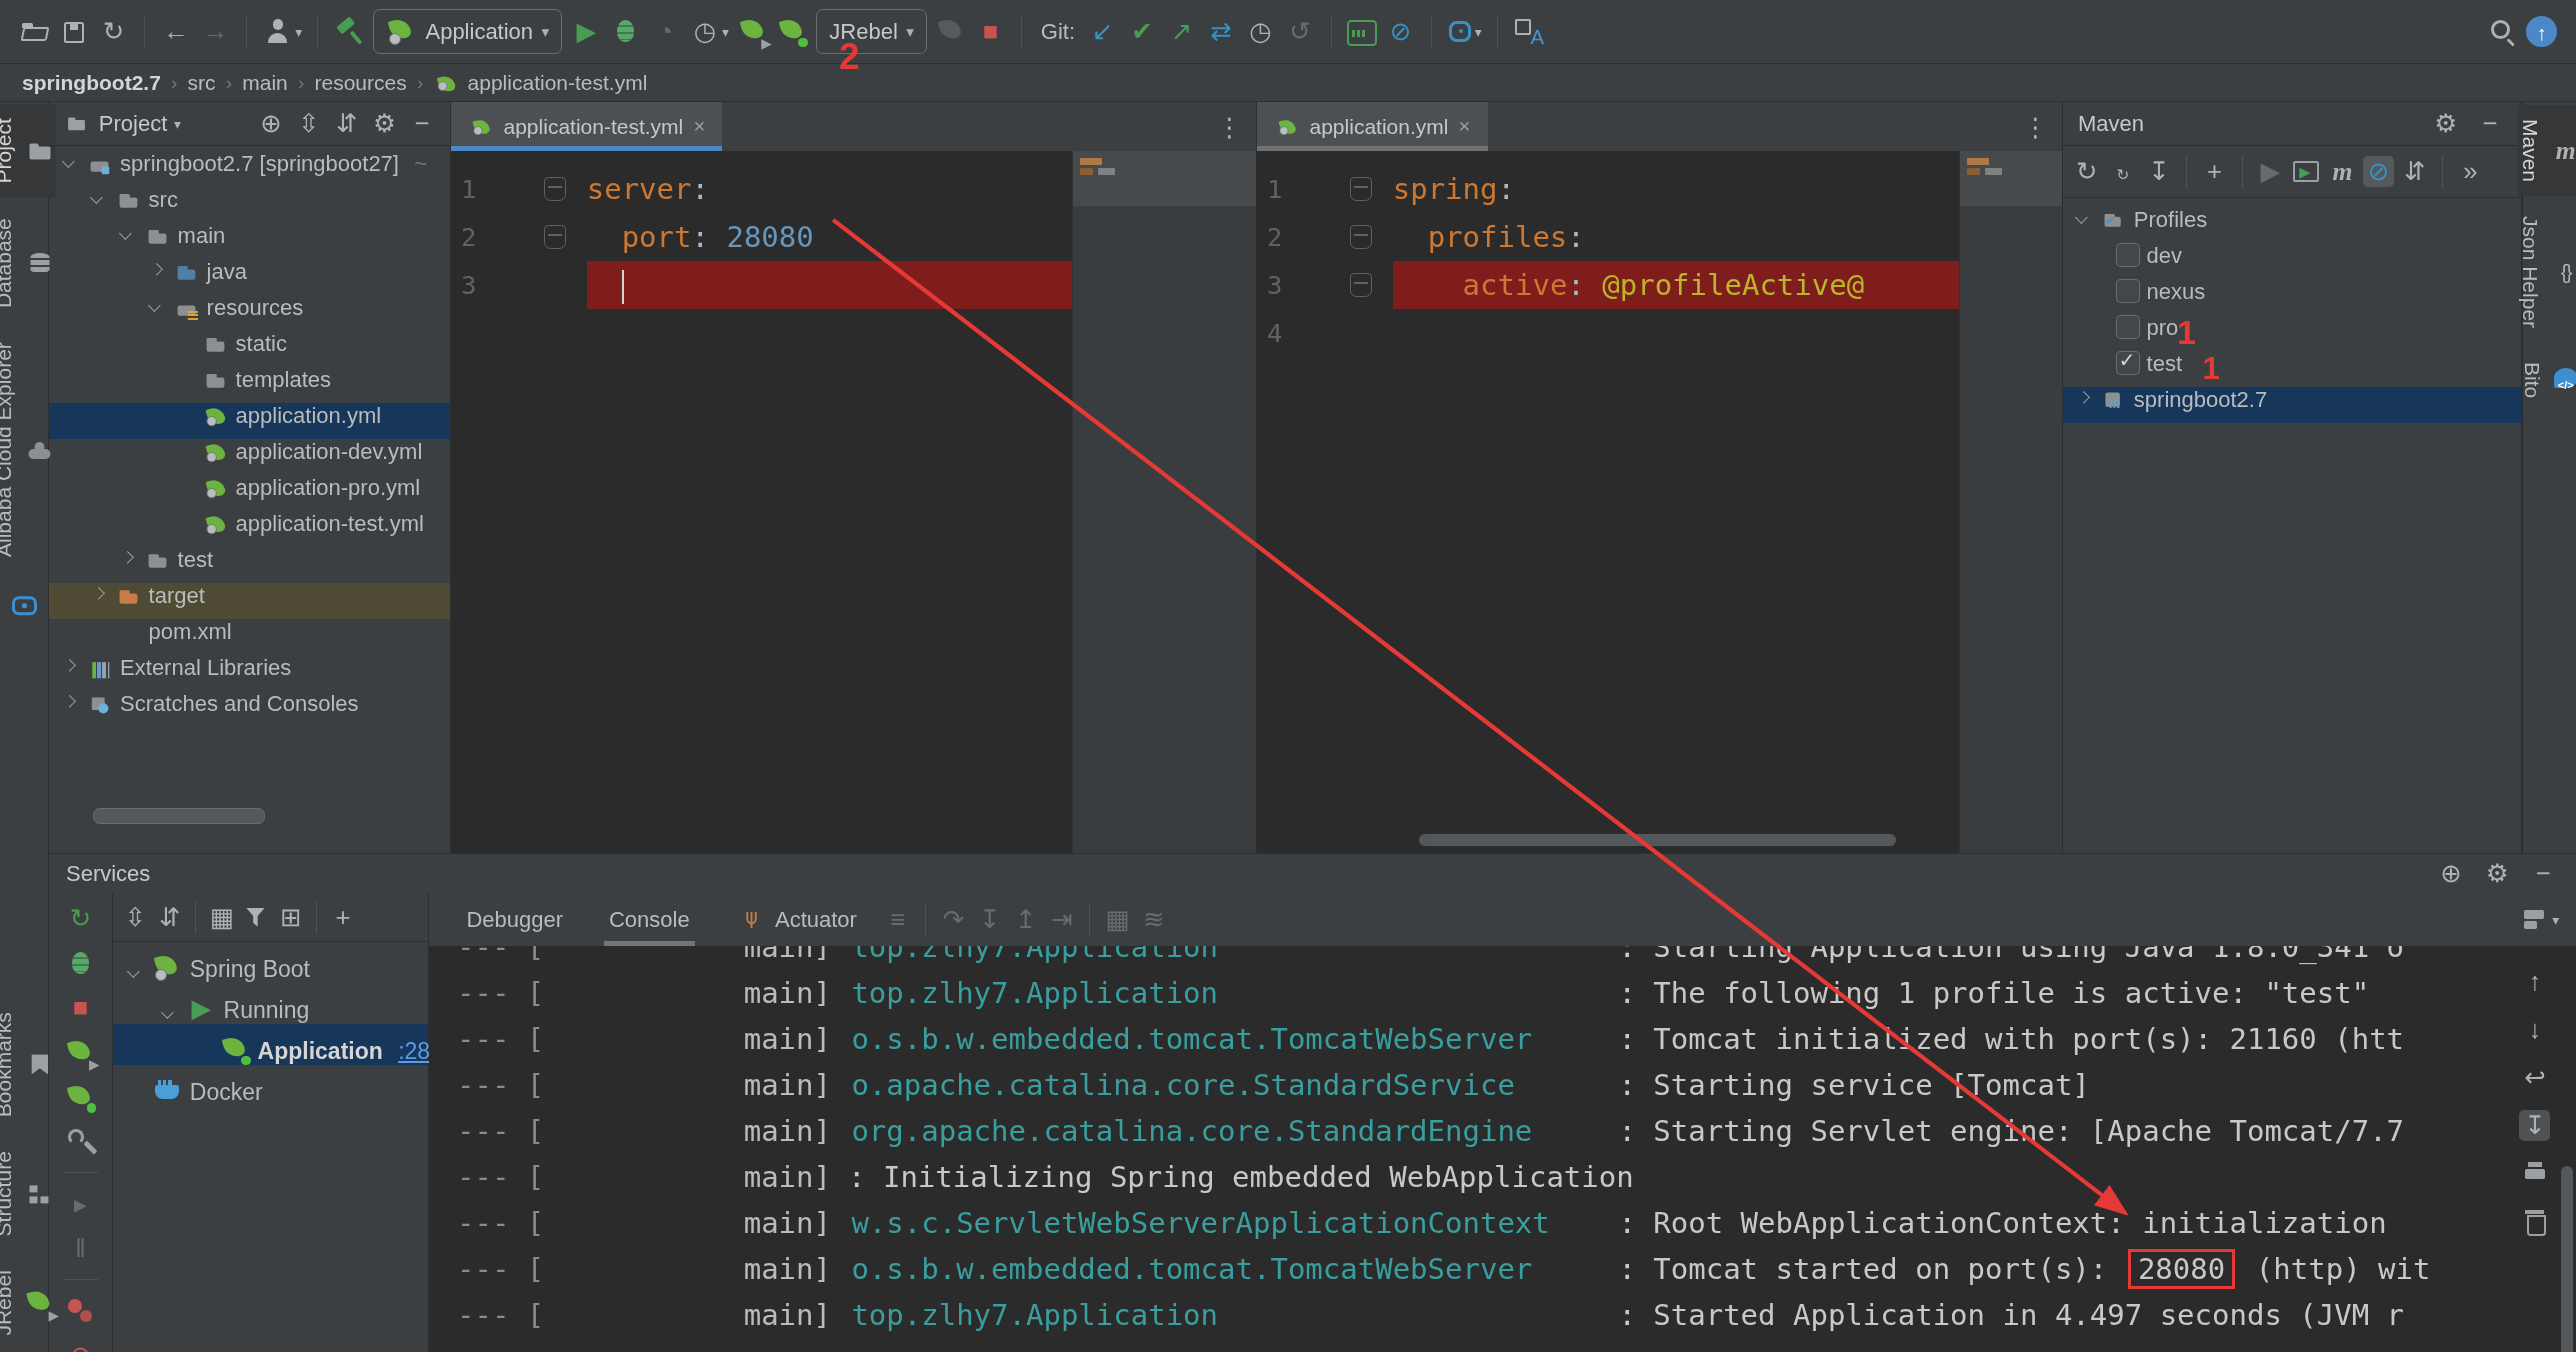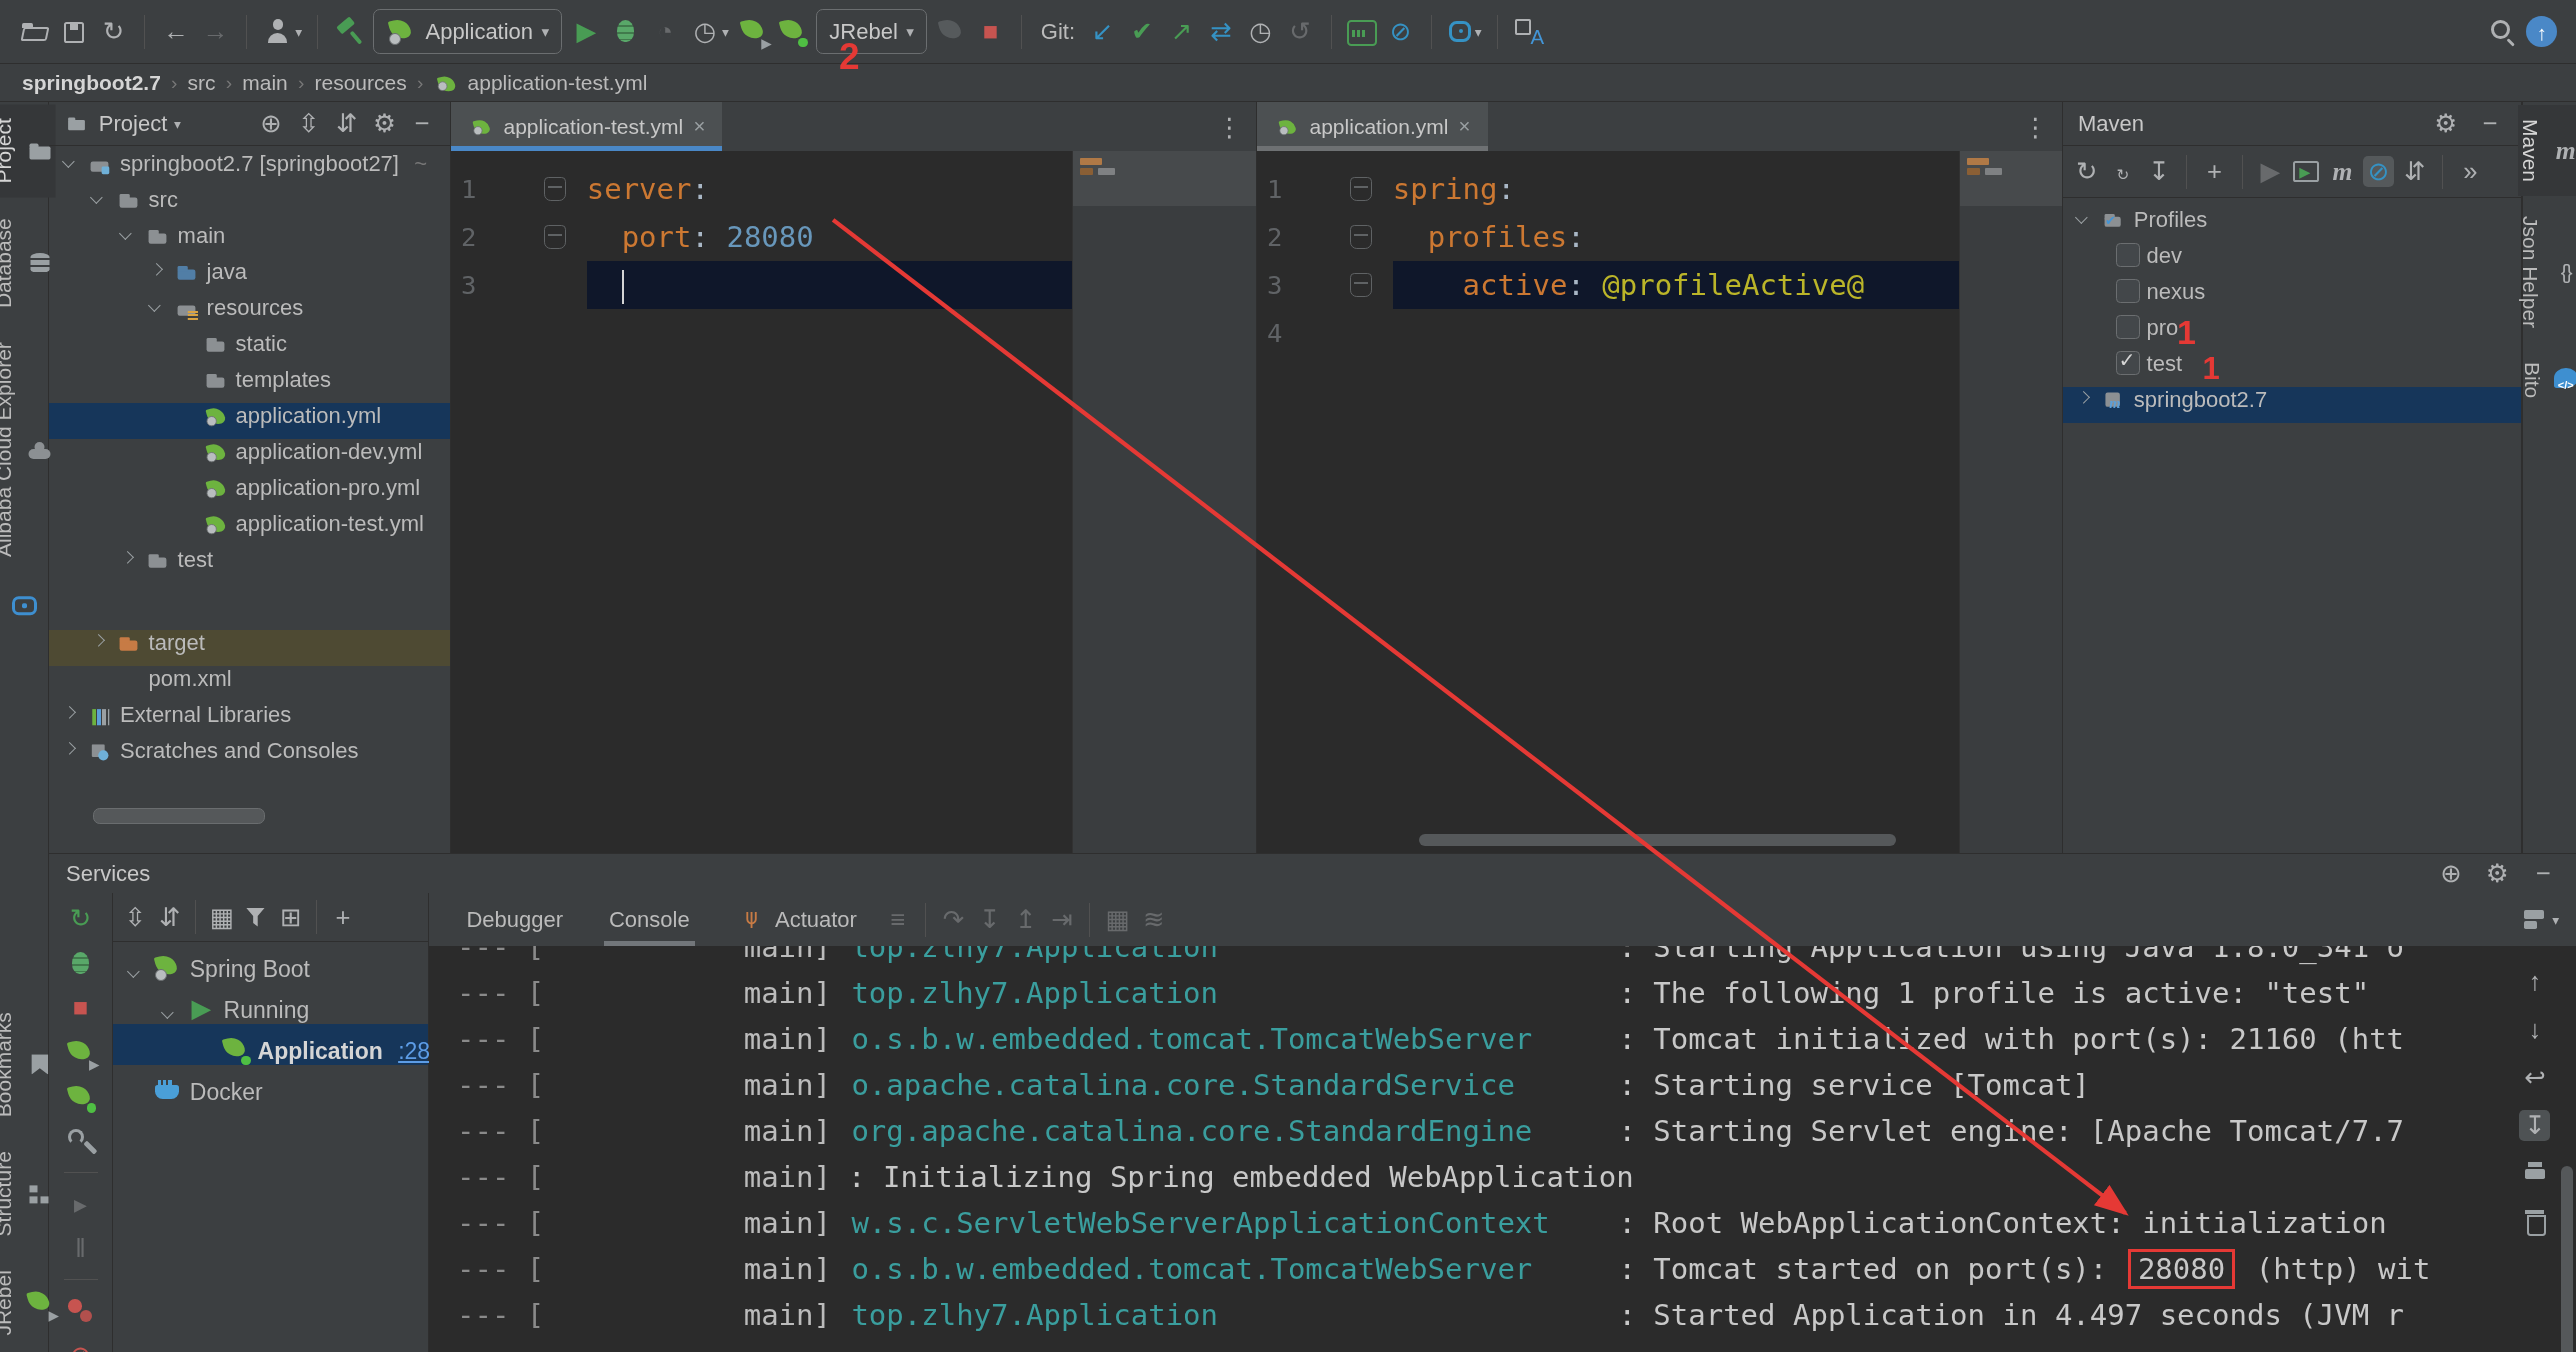"active: @profileActive@" .cl.cur { background: #0f172a -> #7f1d1d }
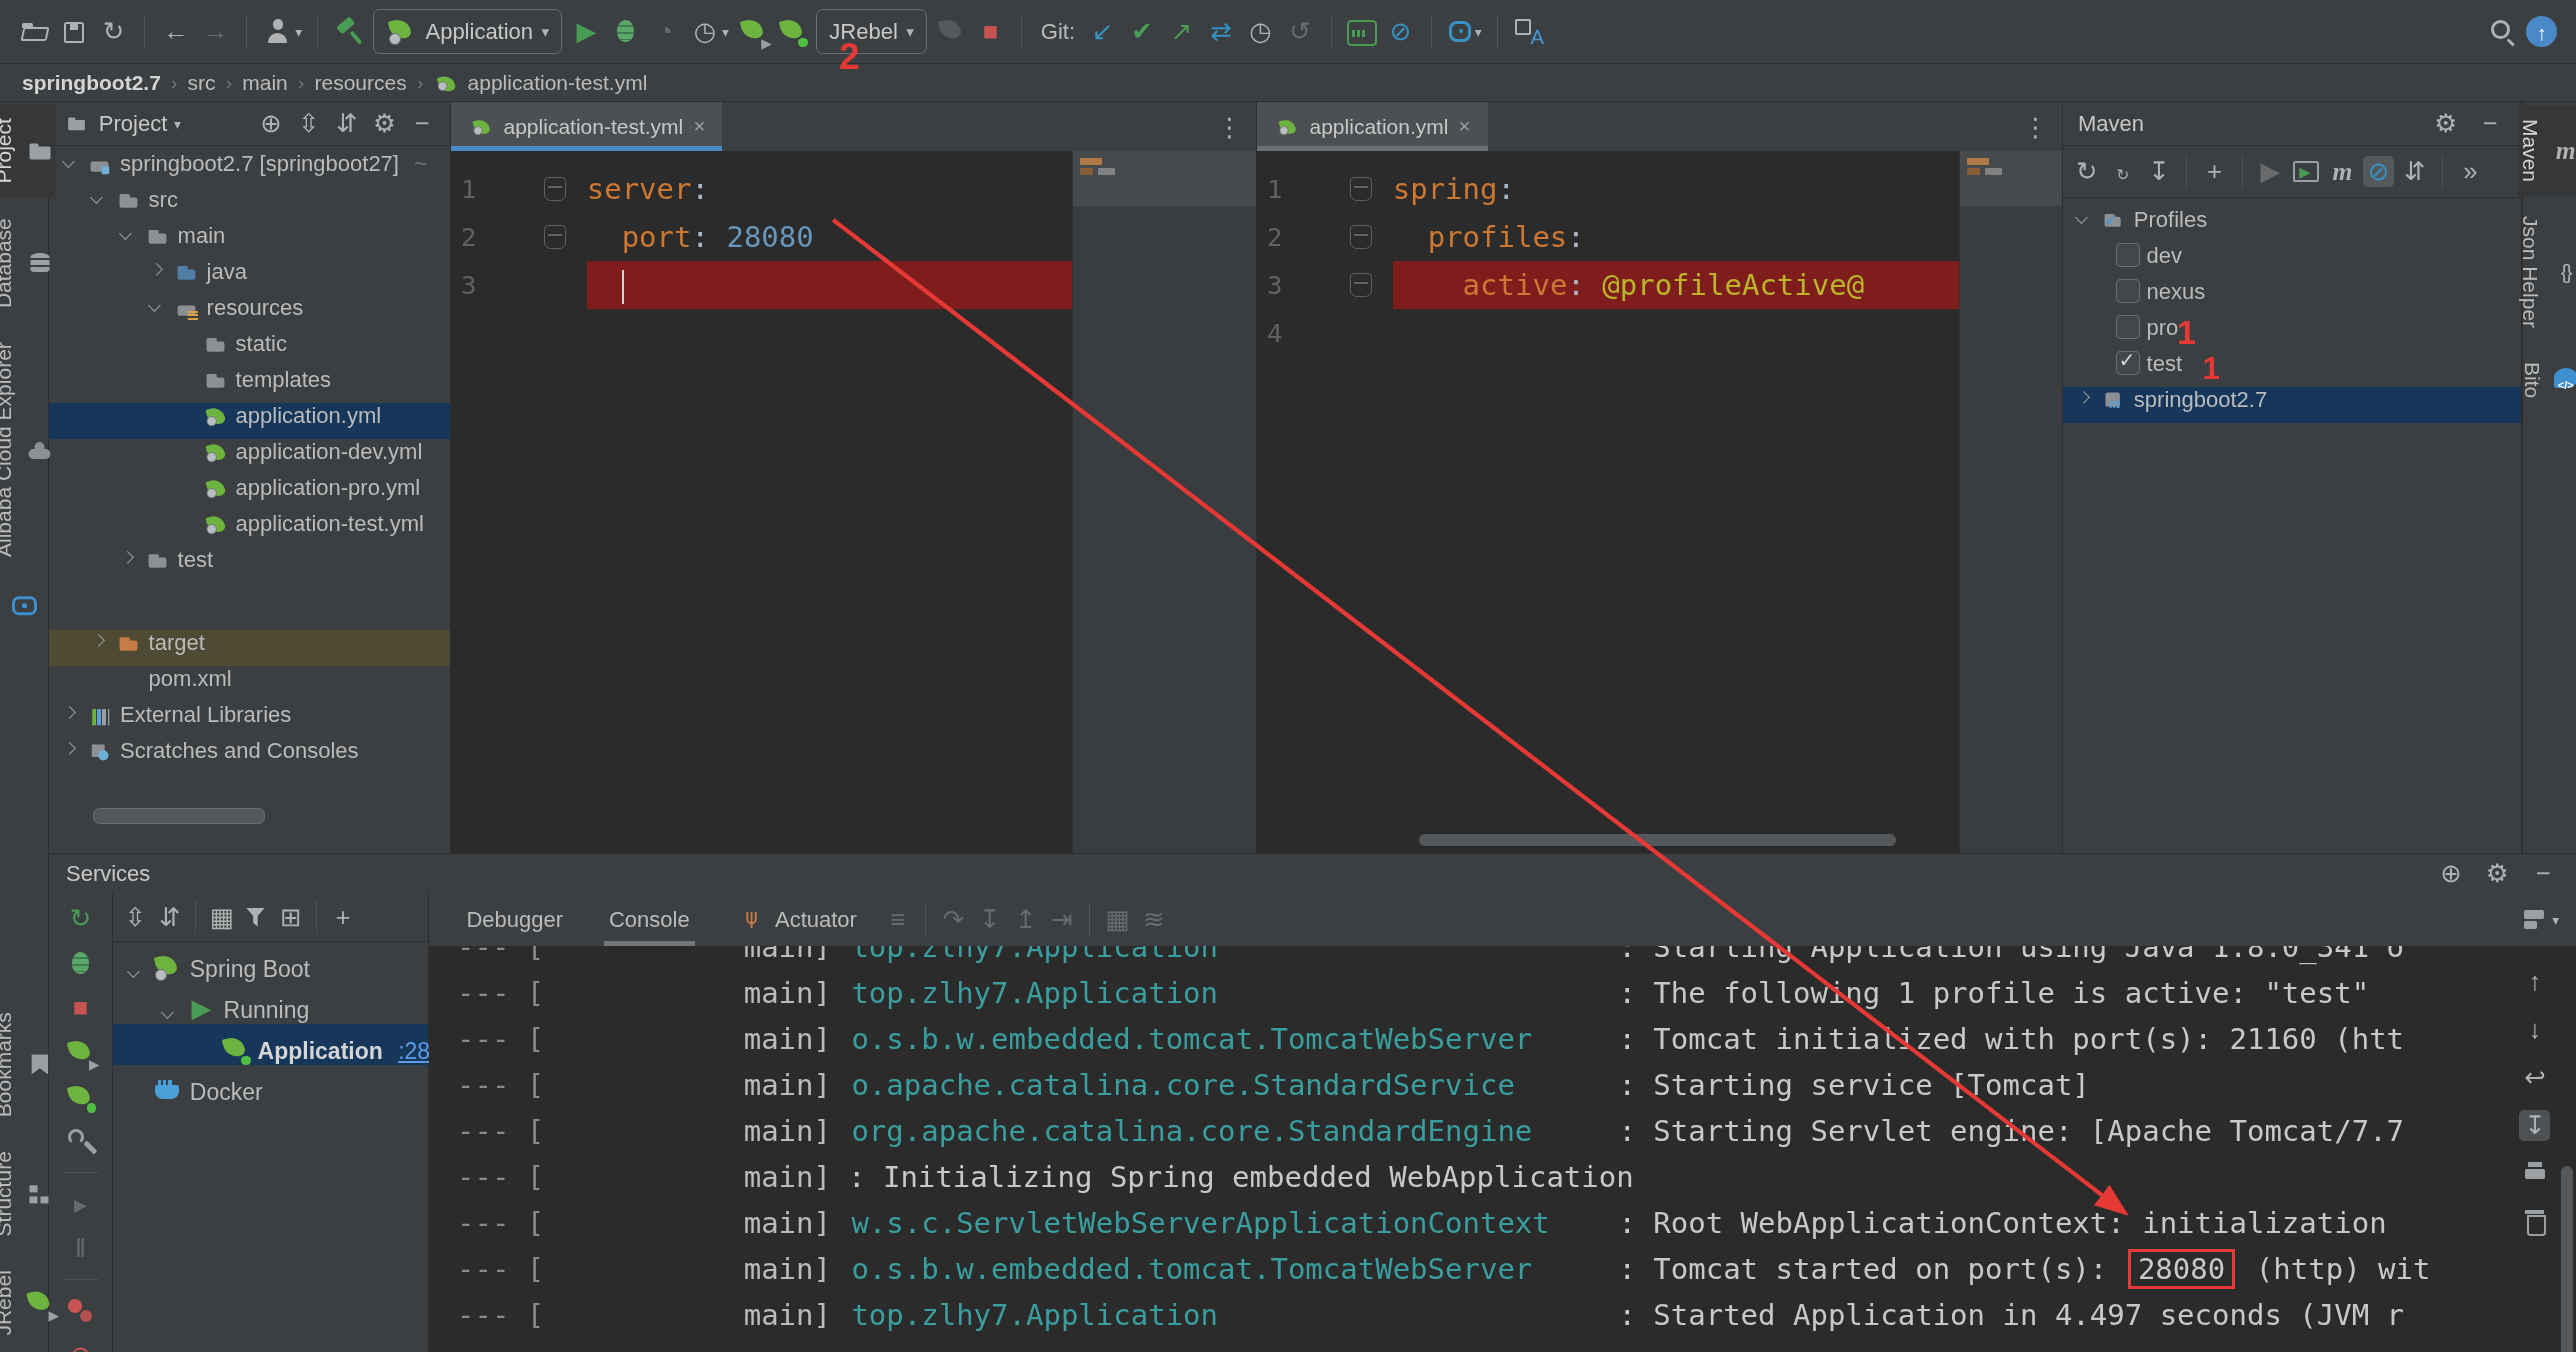"target" div.trow { margin-top: 47px -> none }
